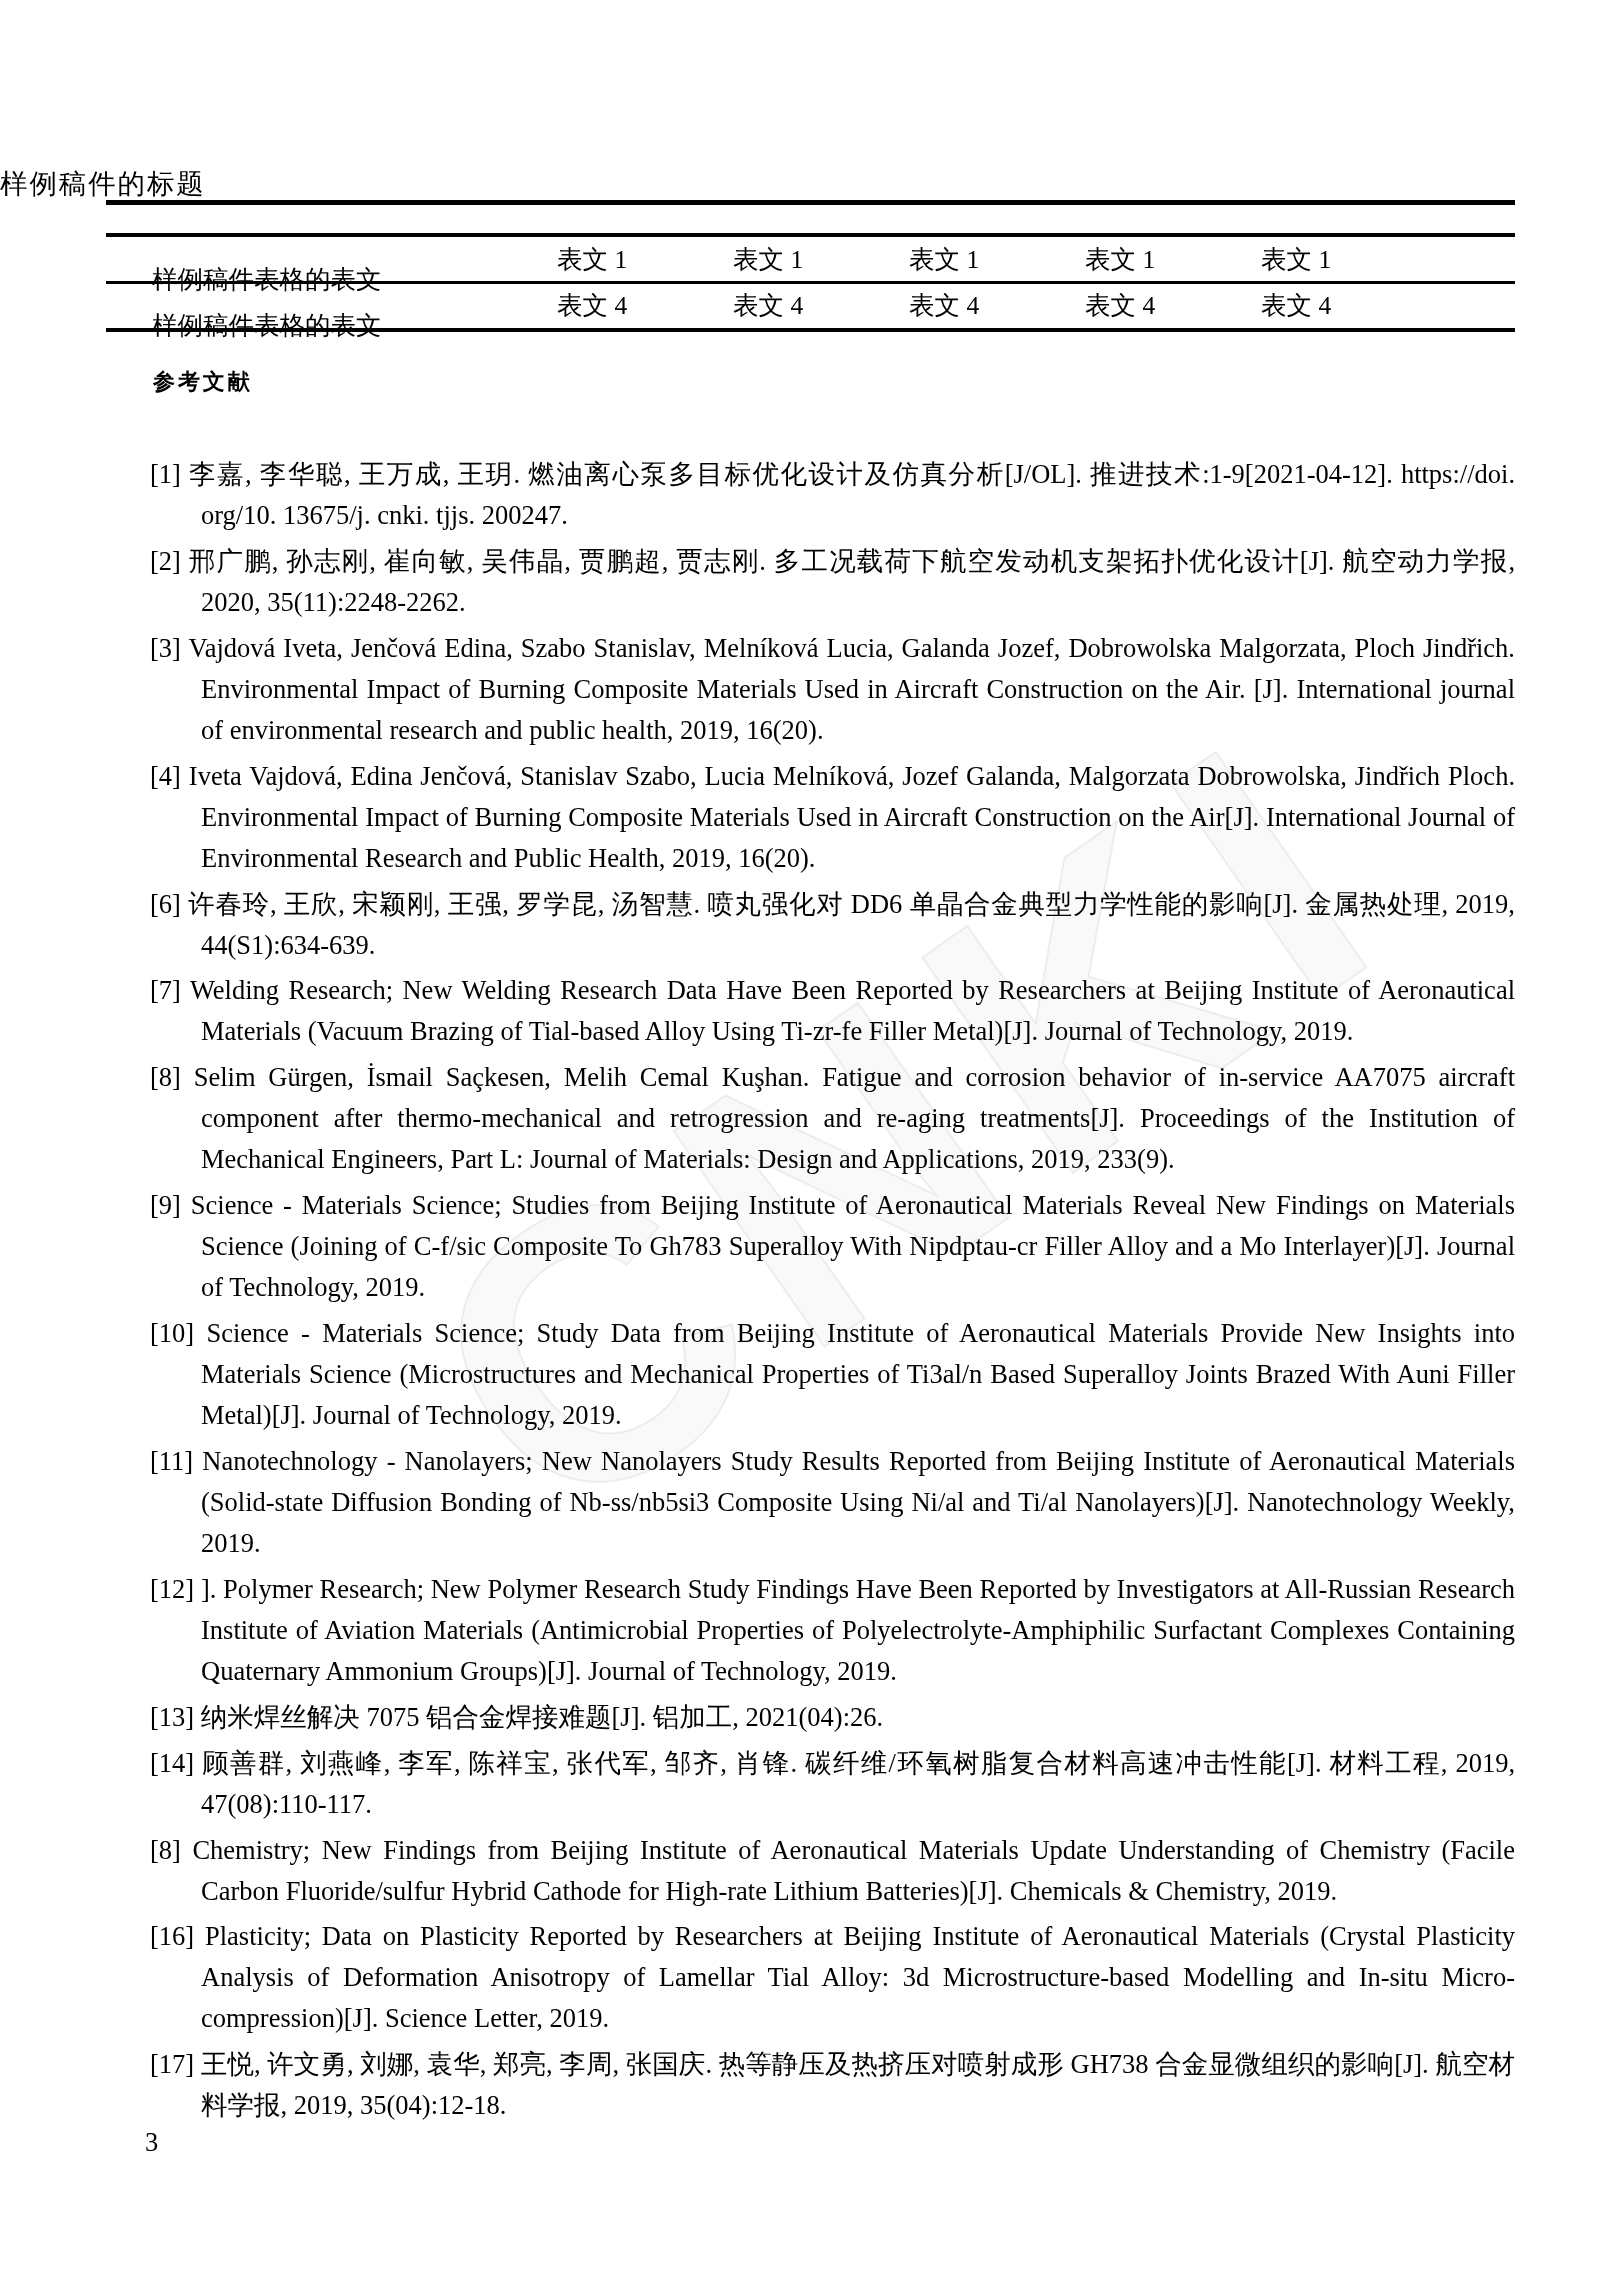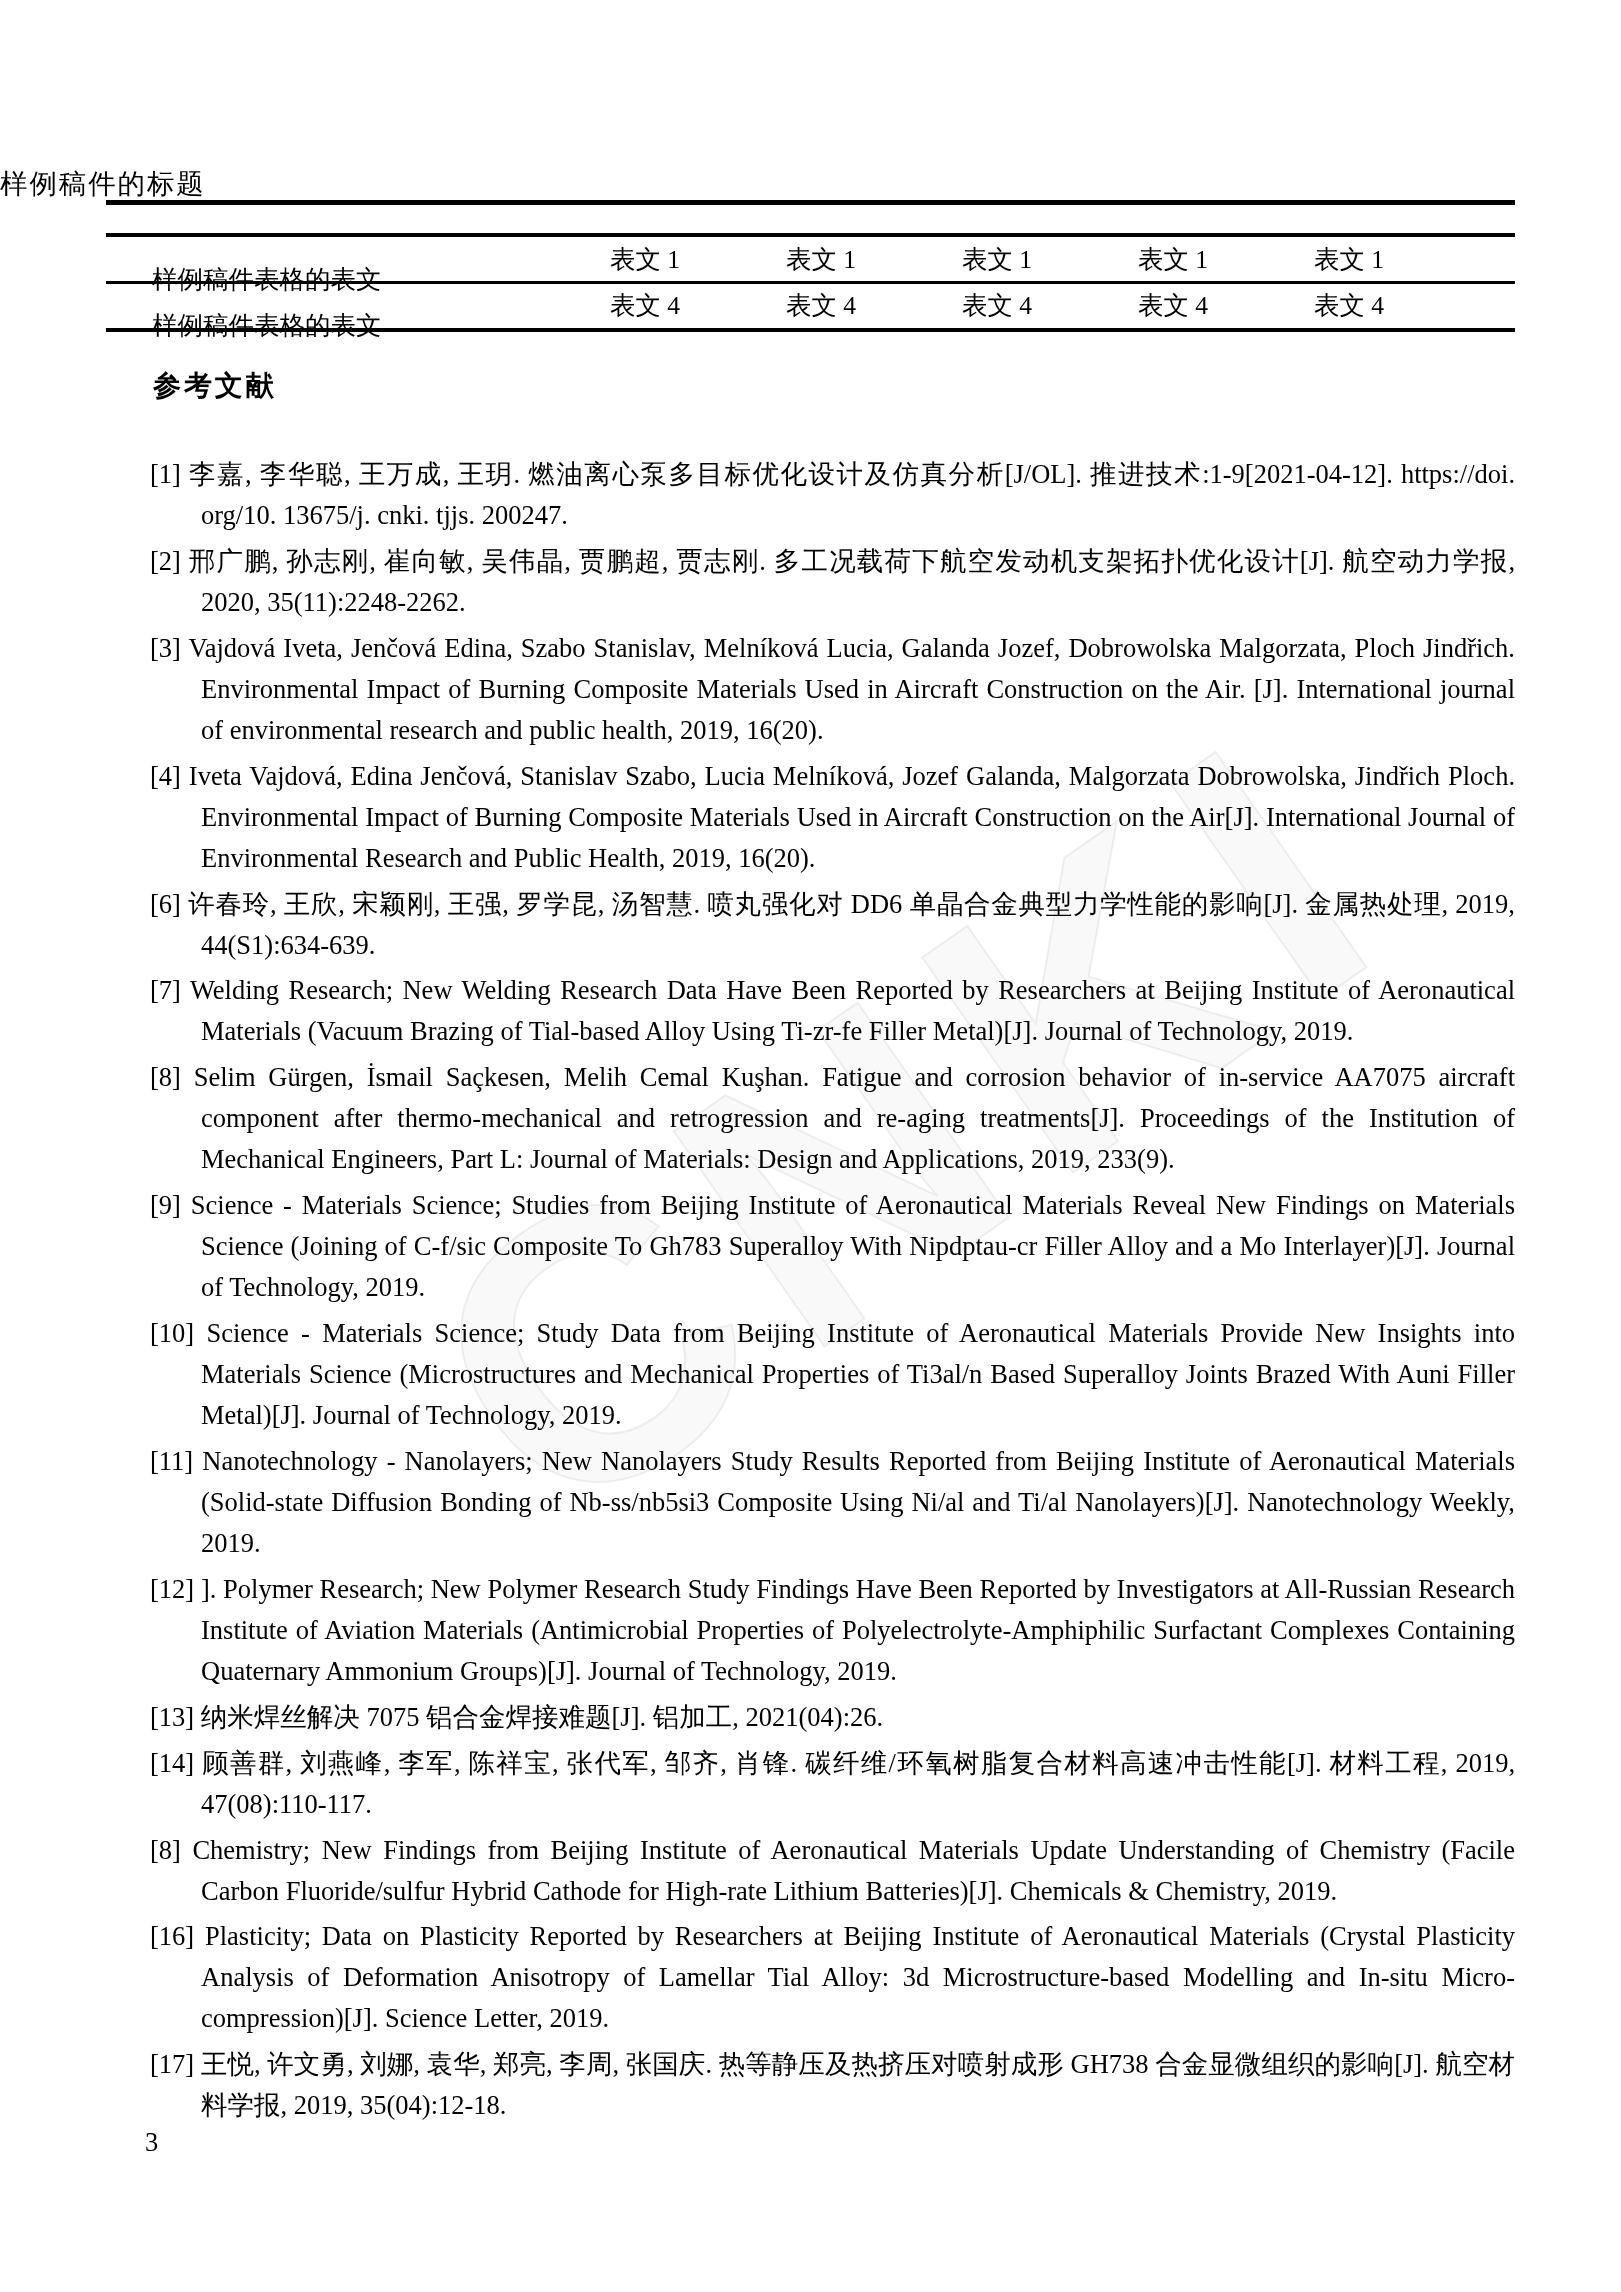"表文 1" .cellx { text-align: center -> left }
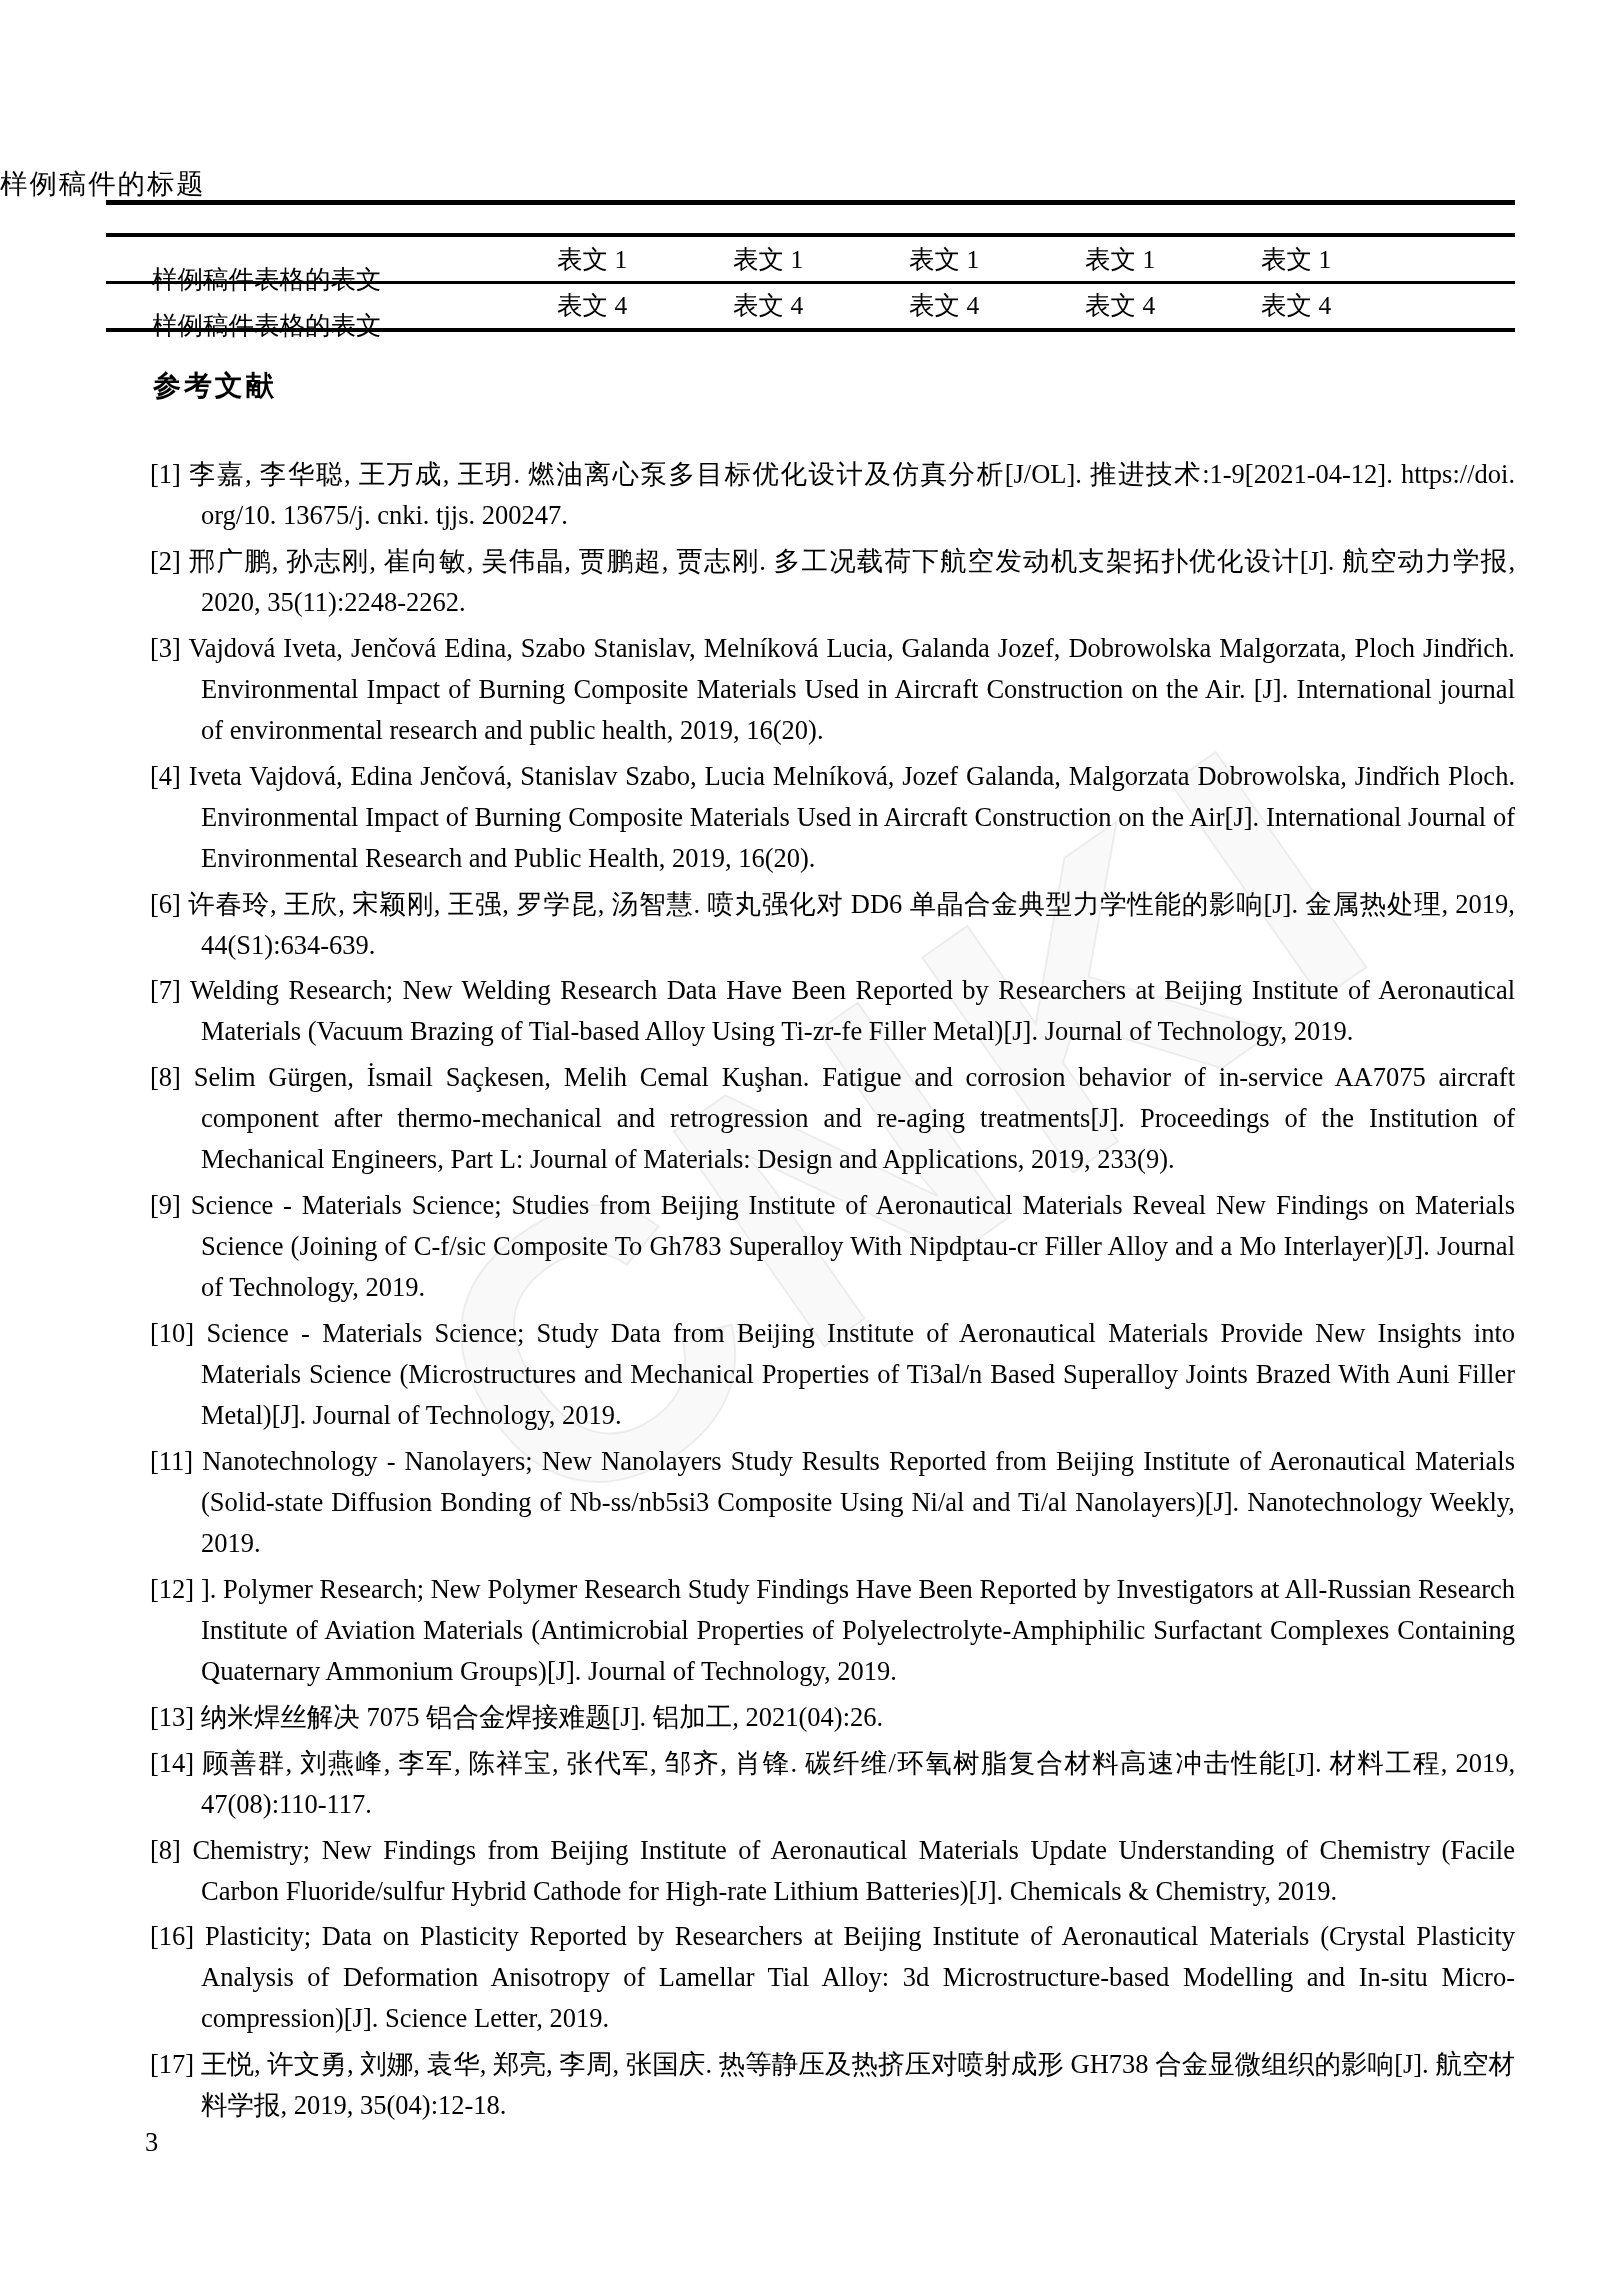"参考文献" .refs-heading { font-size: 28px -> 22px }
